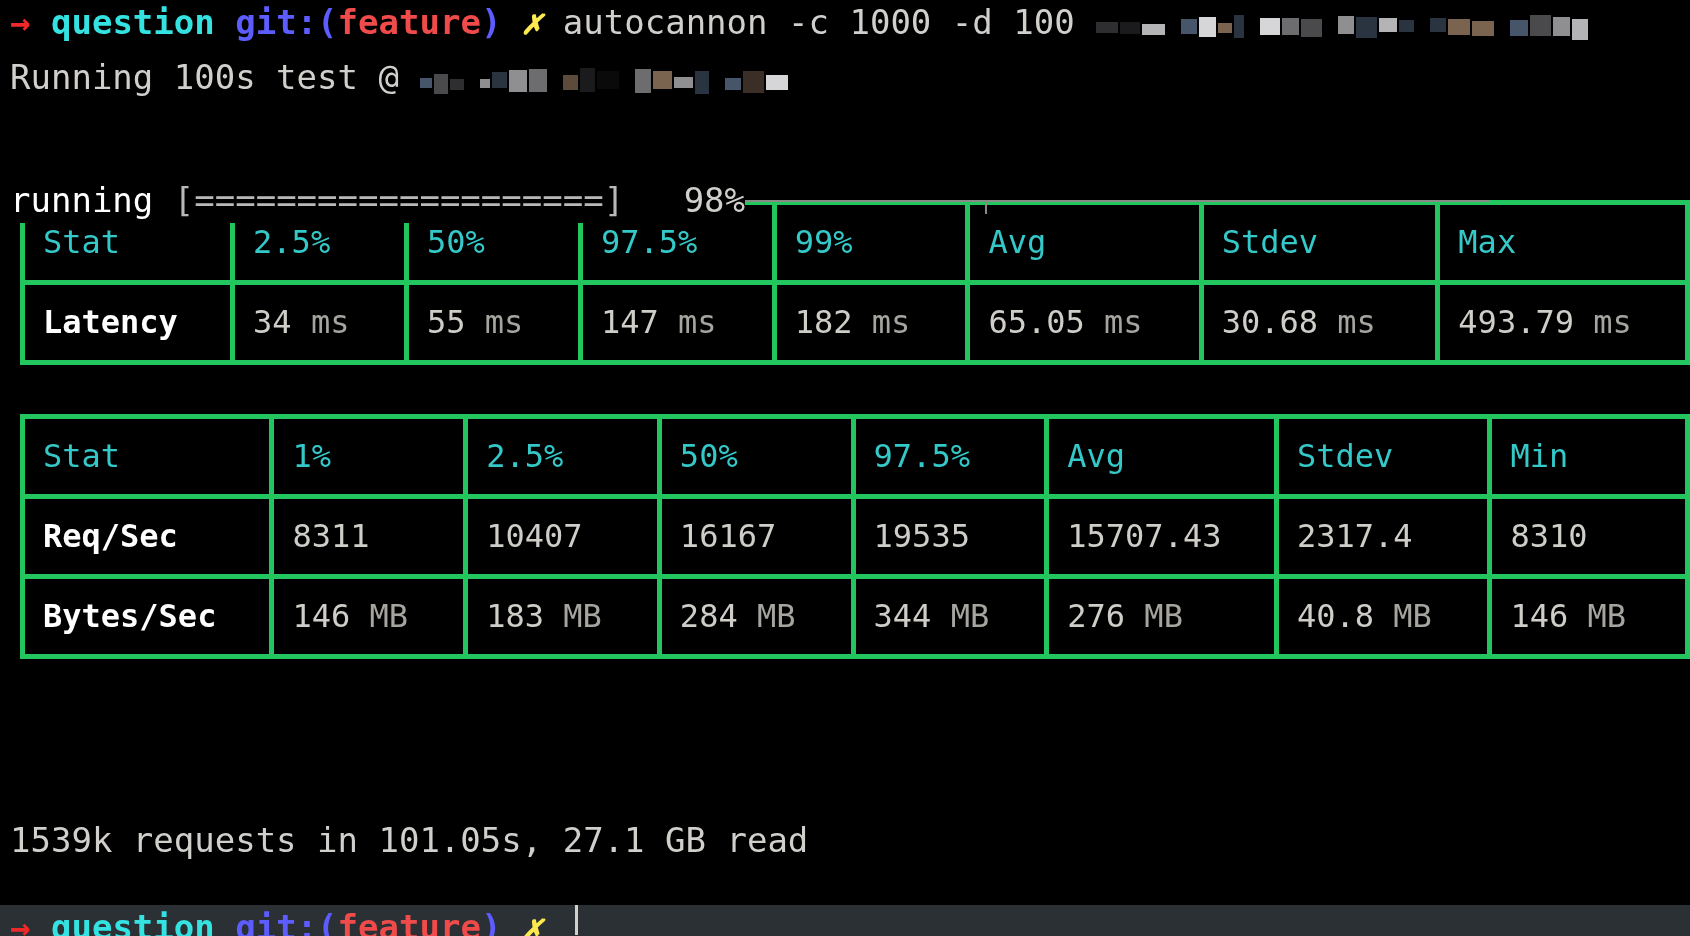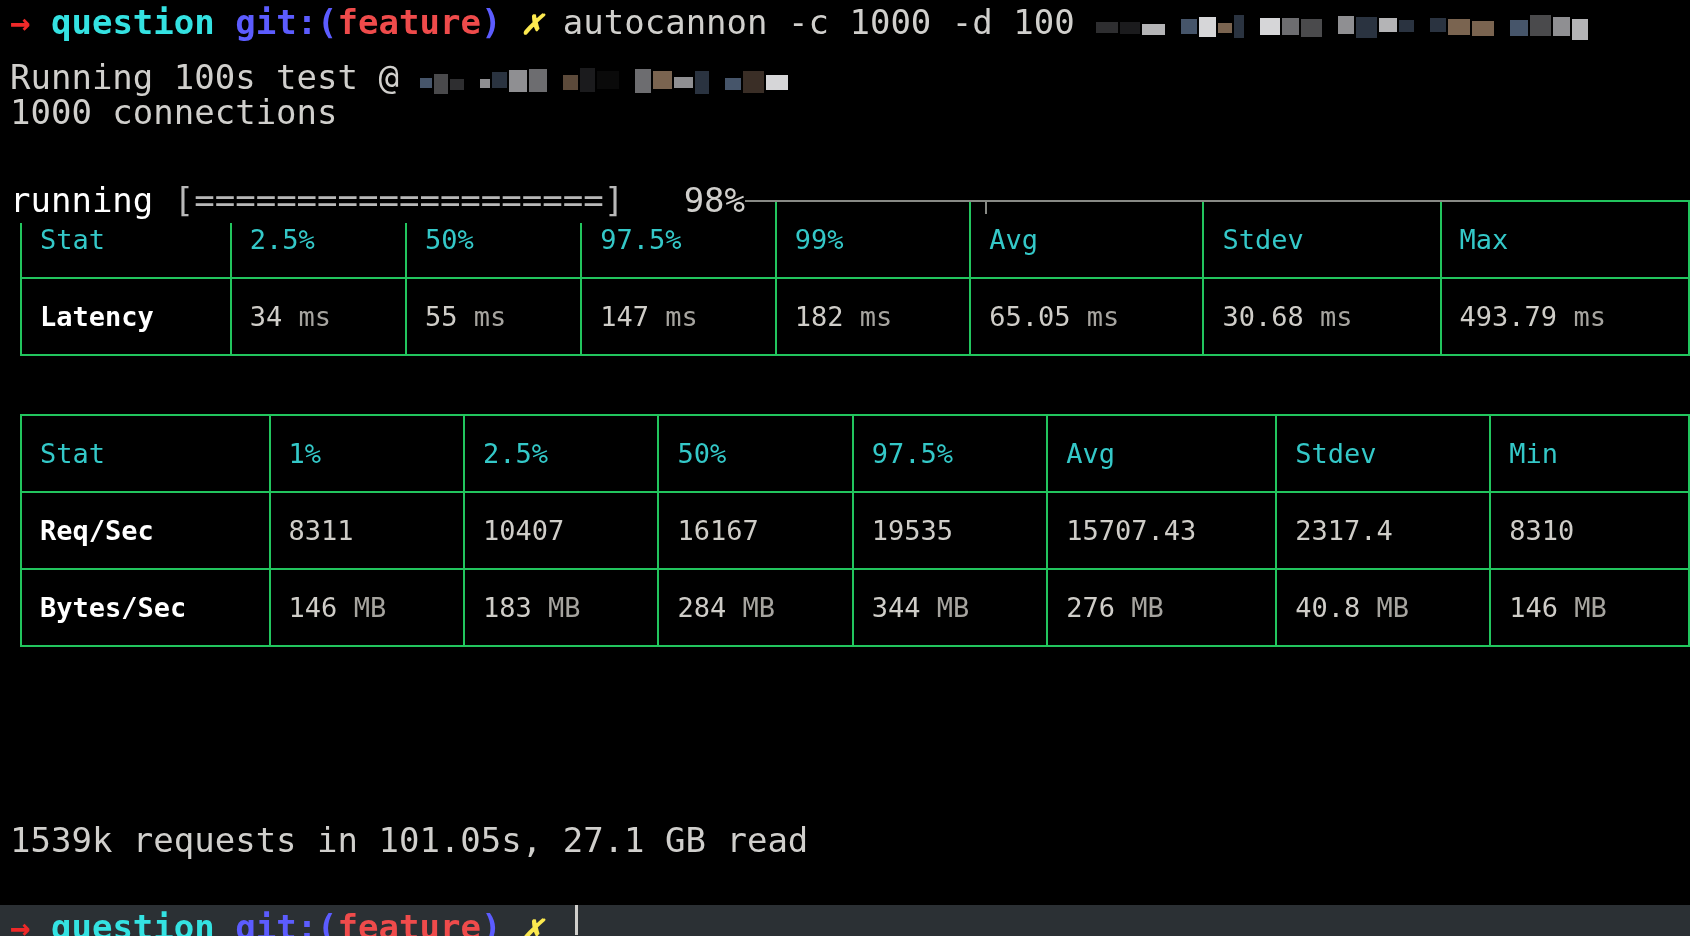"1000 connections" div.conn-line { html: <div>1000 connections</div> -> none }
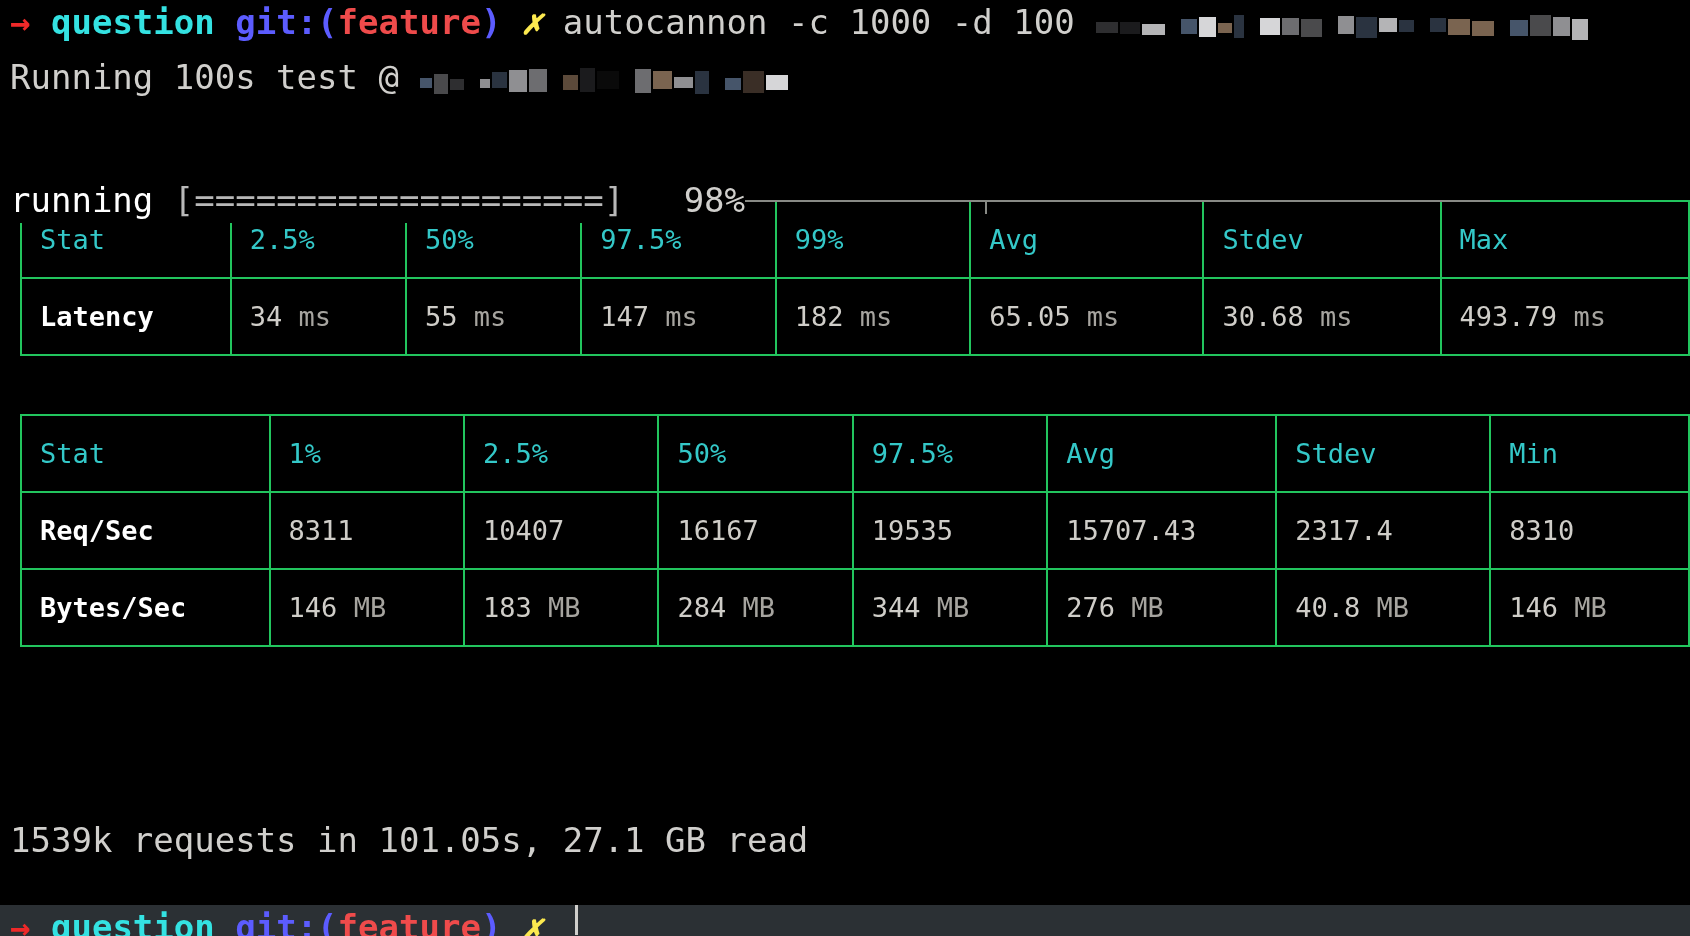"Stat" .tbl td { border: 2px solid #22c55e -> 5px solid #22c55e; font-size: 27px -> 32px }
